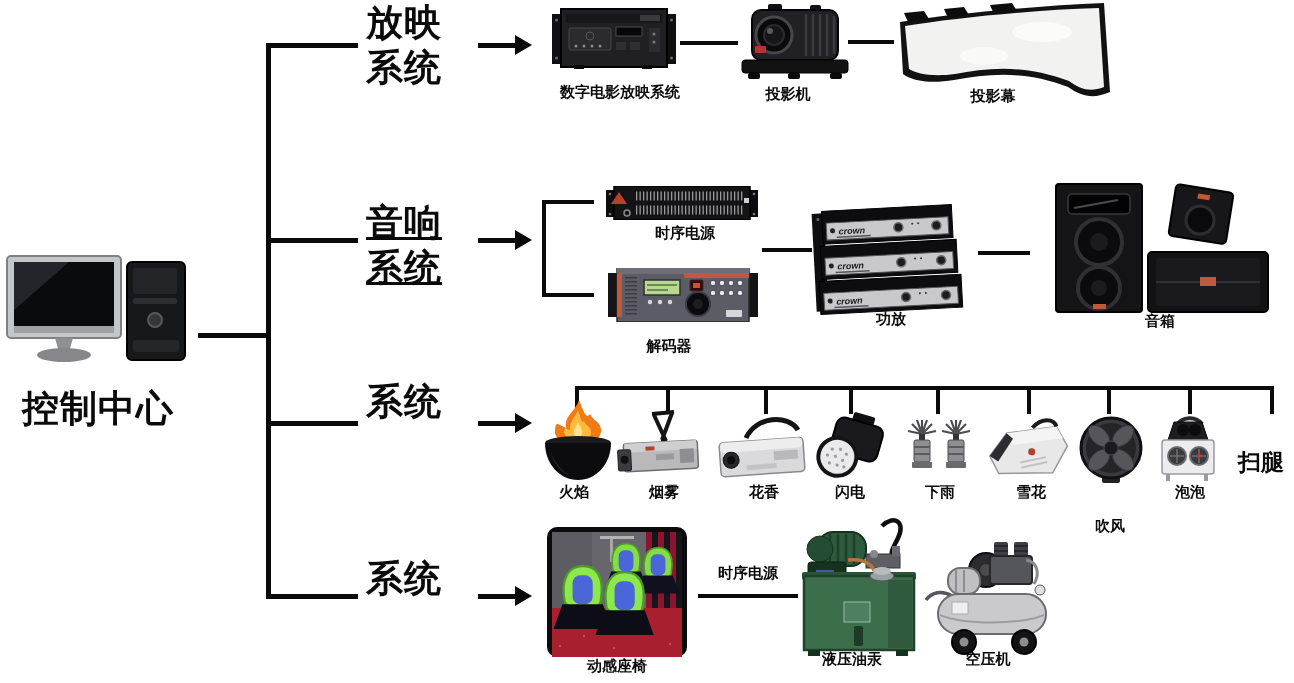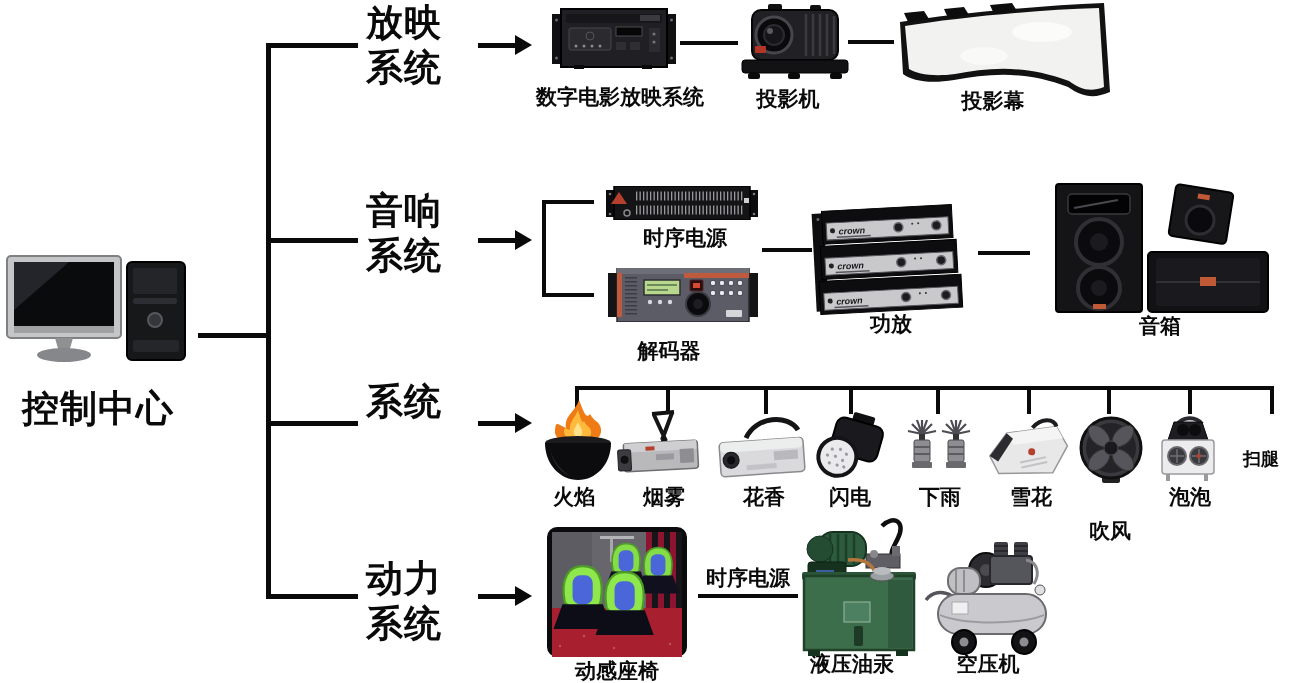"数字电影放映系统" .itemlabel { font-size: 21px -> 15px }
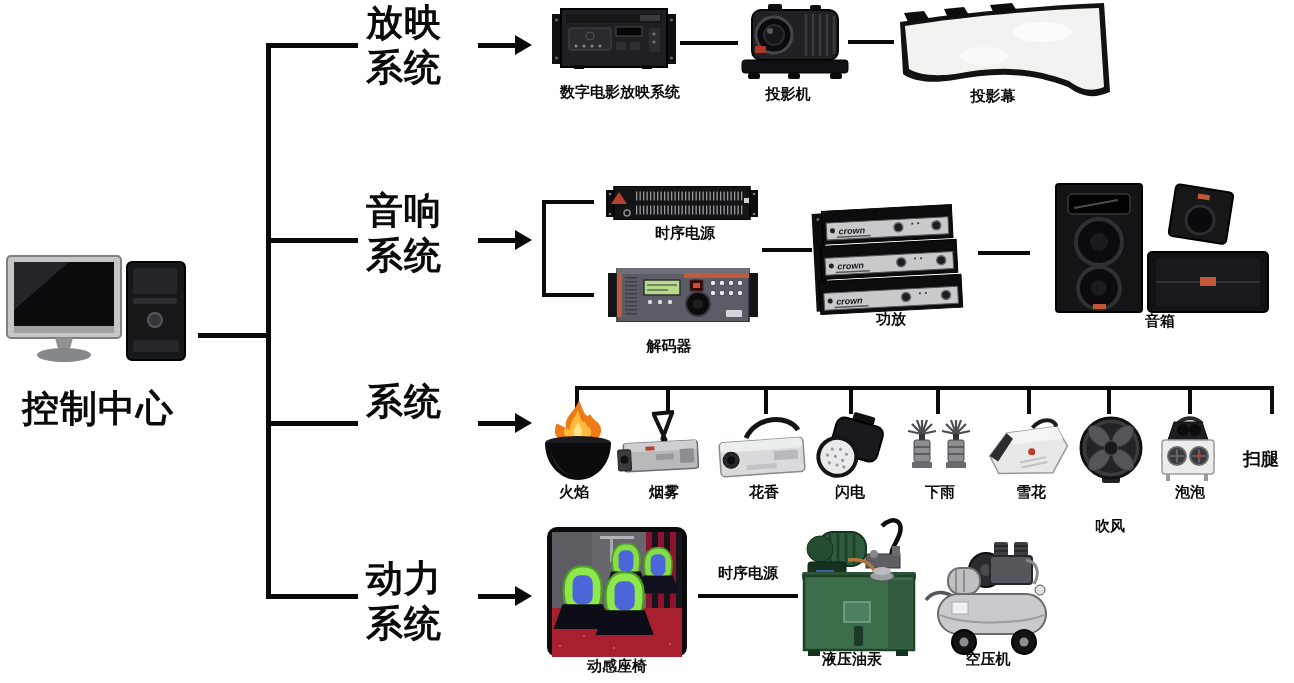"音响" div.syslabel { text-decoration: none -> underline; top: 188px -> 200px }
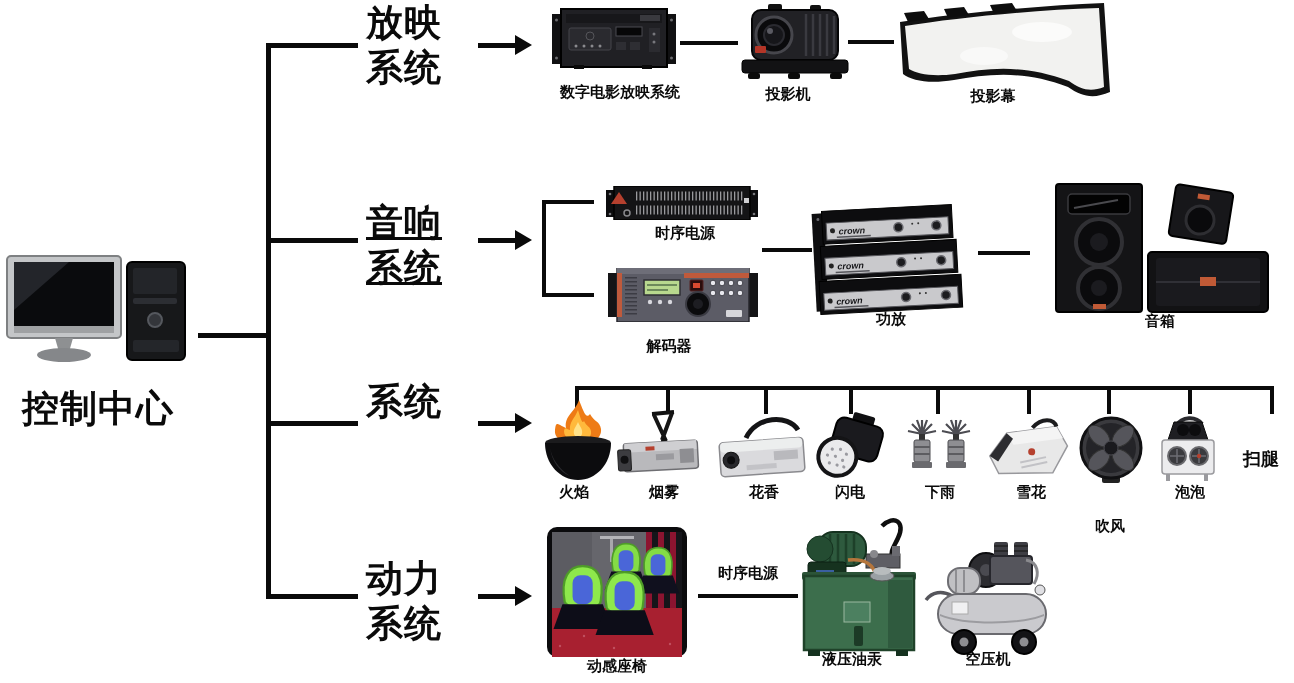"扫腿" div.itemlabel { font-size: 18px -> 23px }
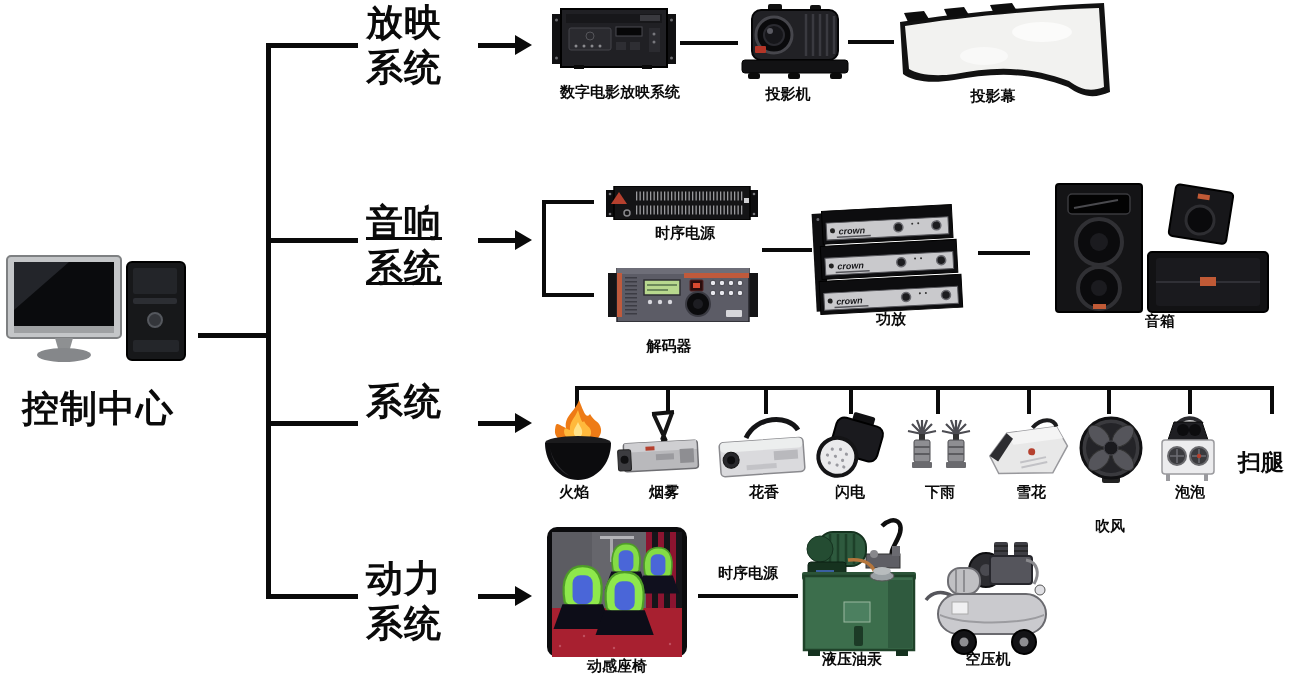"动力" span { html: <span>动力</span> -> none }
